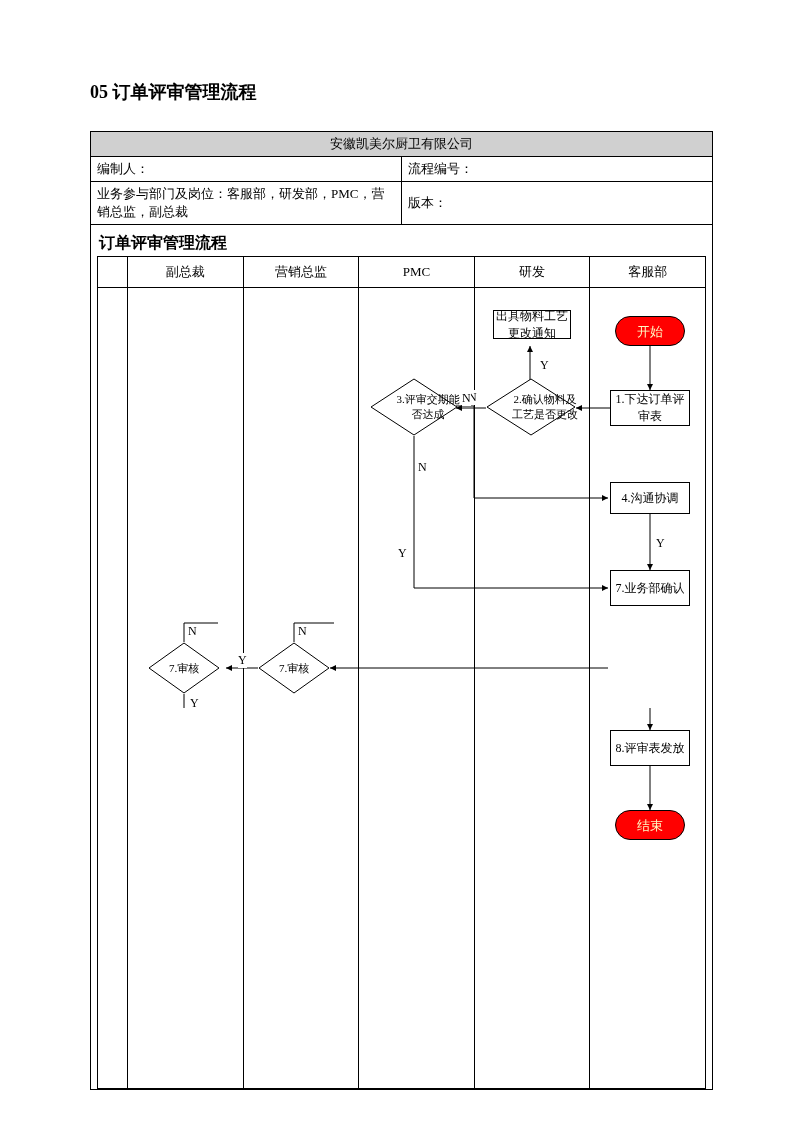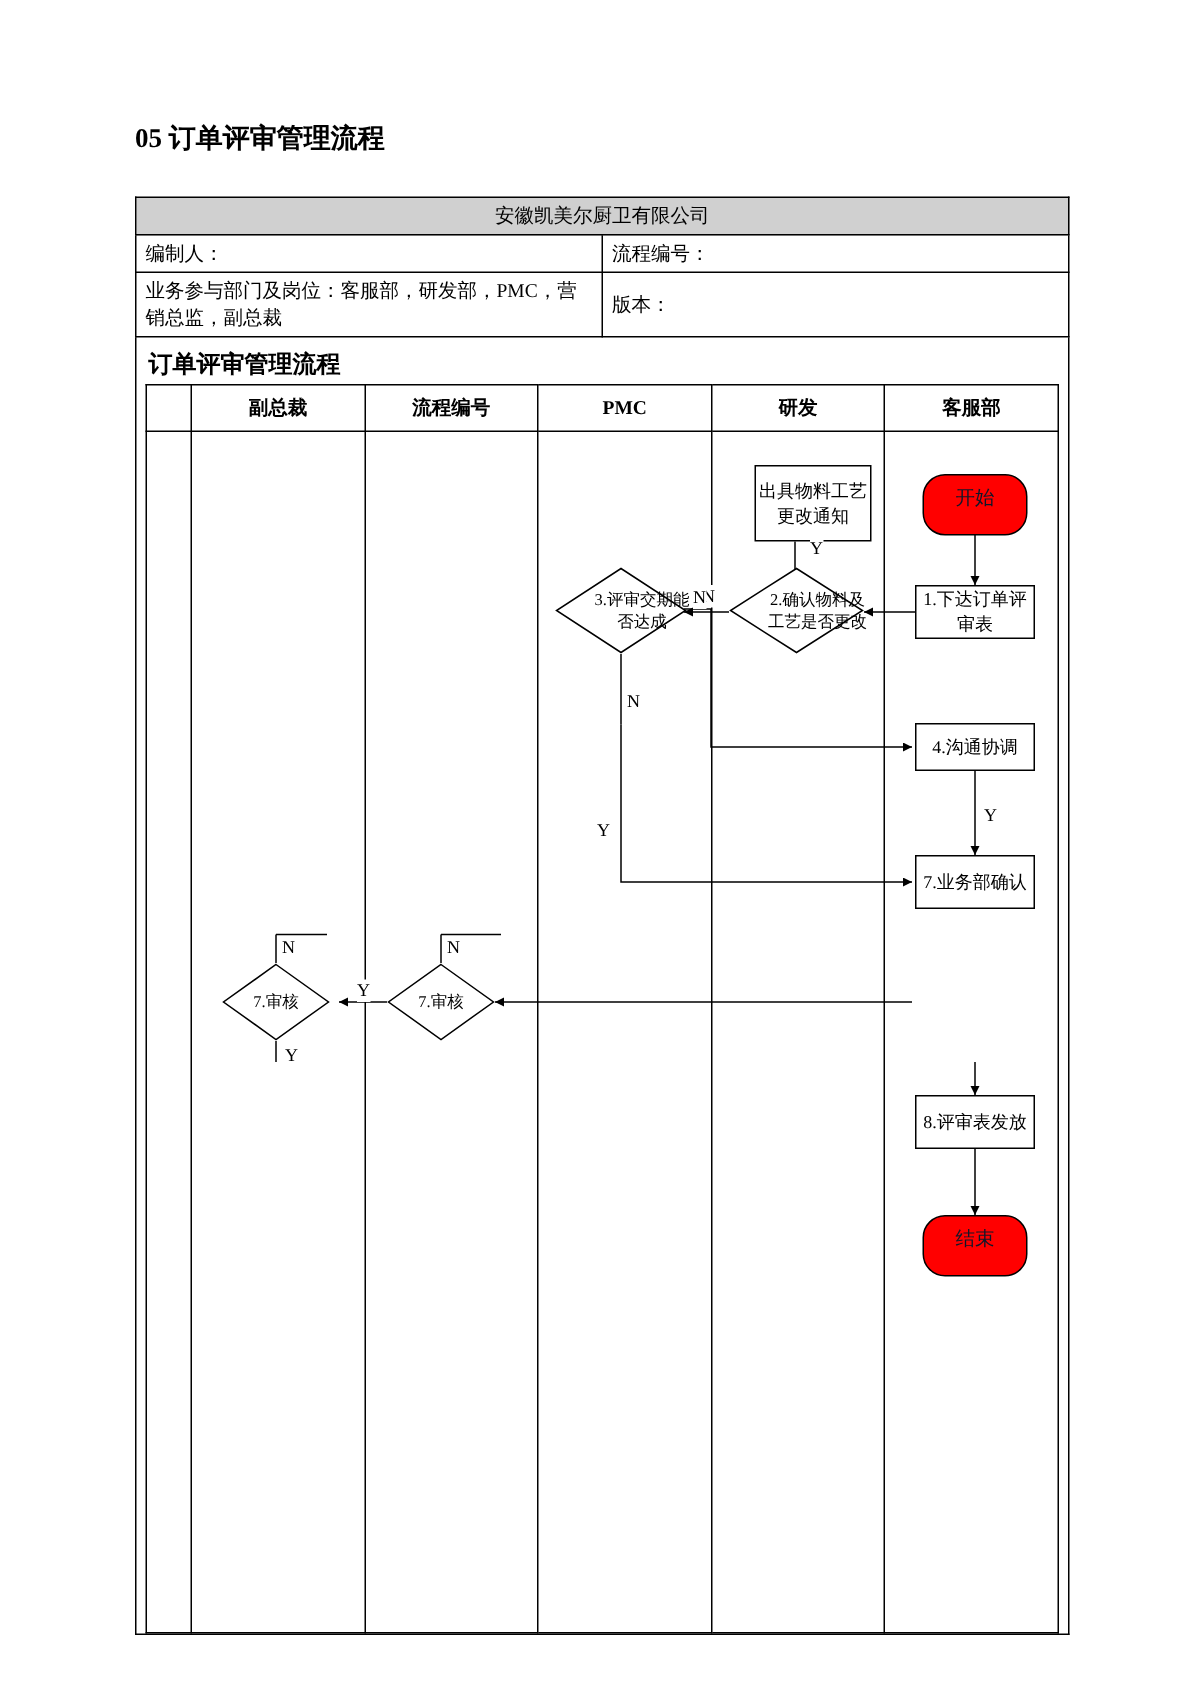"副总裁" .lane-table th { font-weight: bold -> normal }
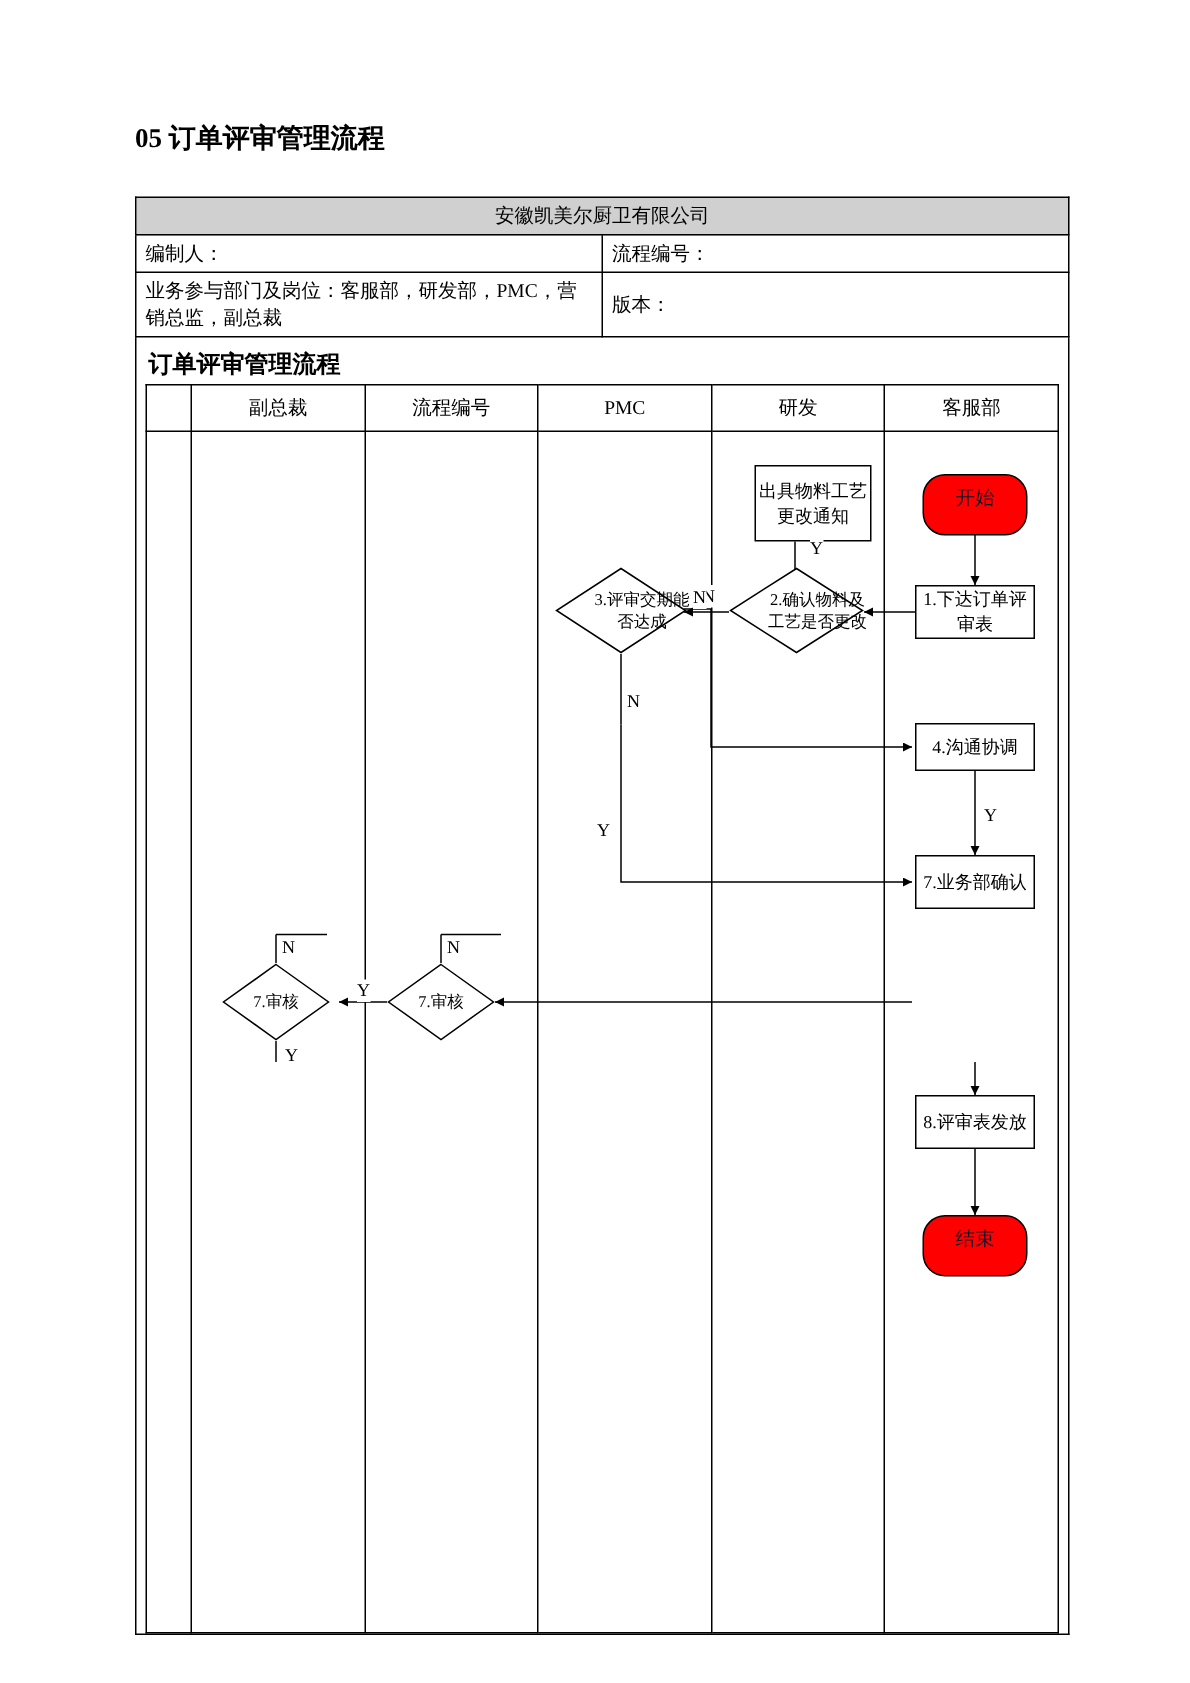"流程编号" th { text: 流程编号 -> 营销总监 }
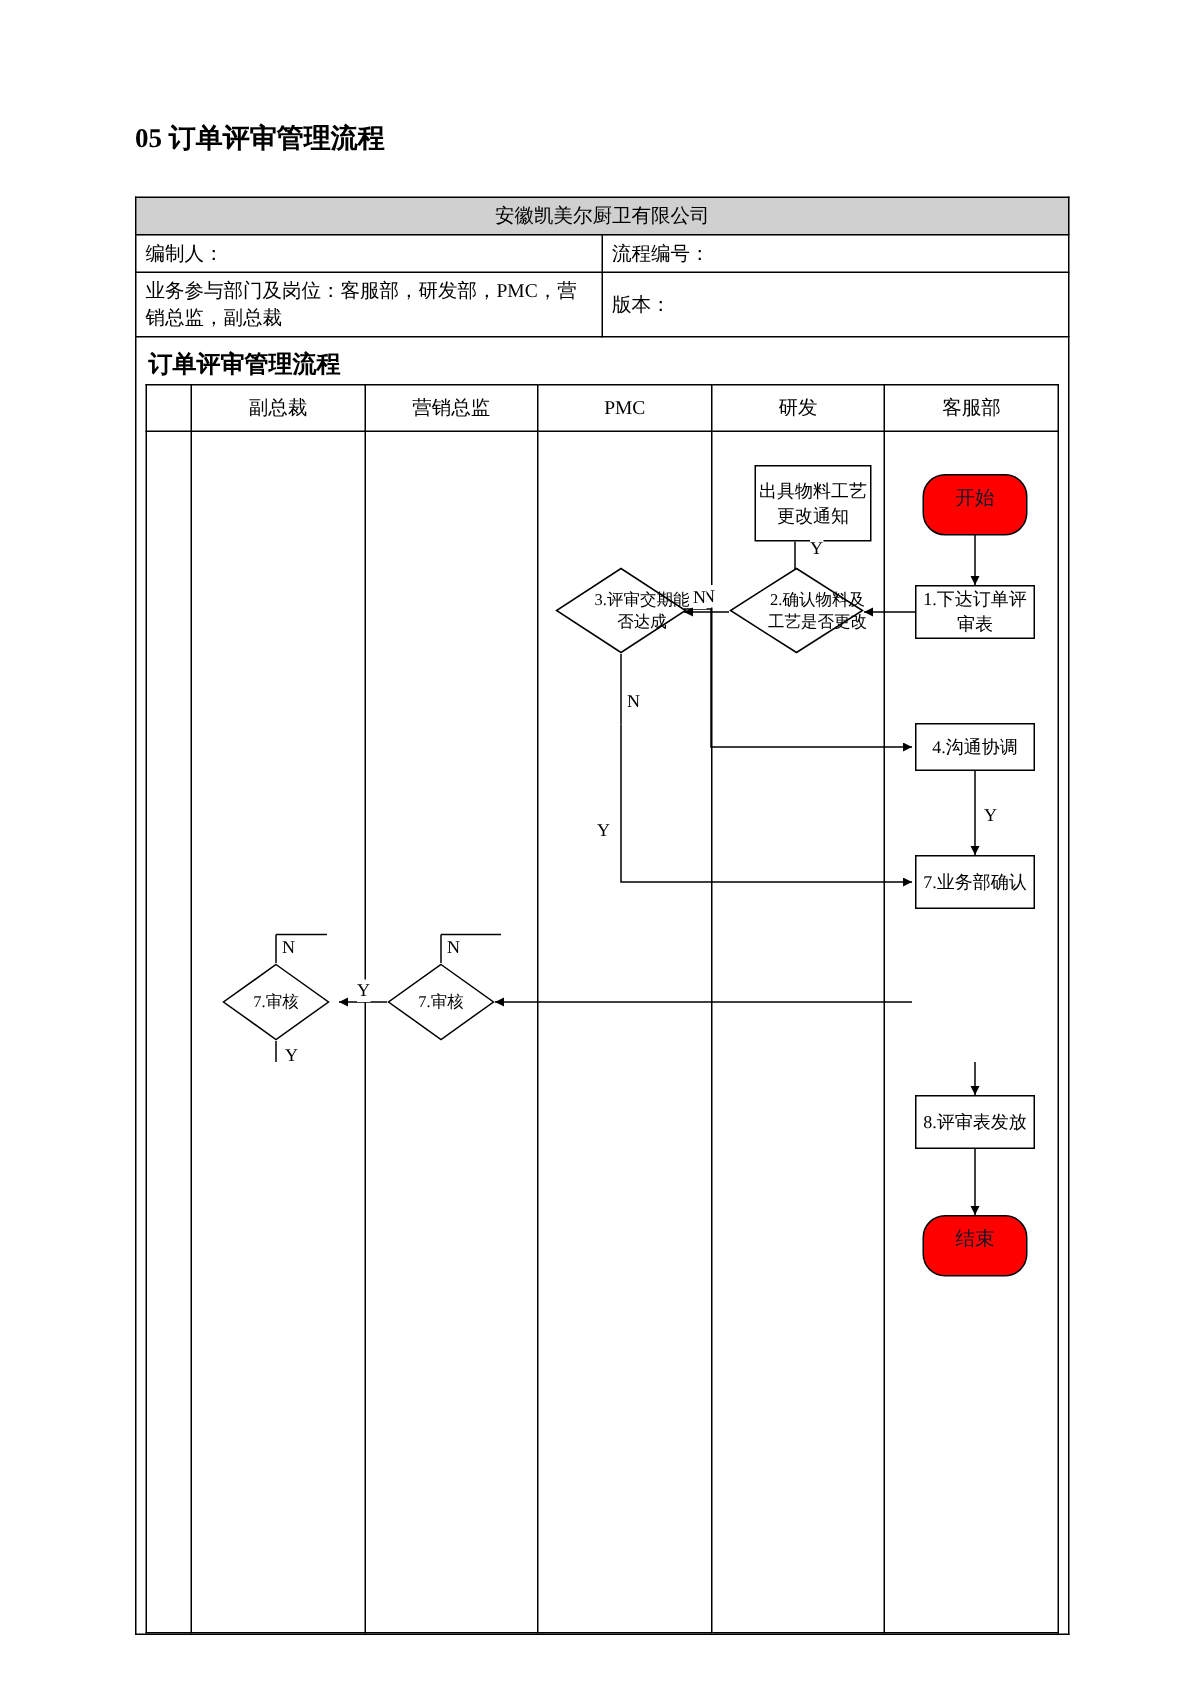"出具物料工艺更改通知" div.process { height: 51px -> 29px; margin-left: 10px -> none }
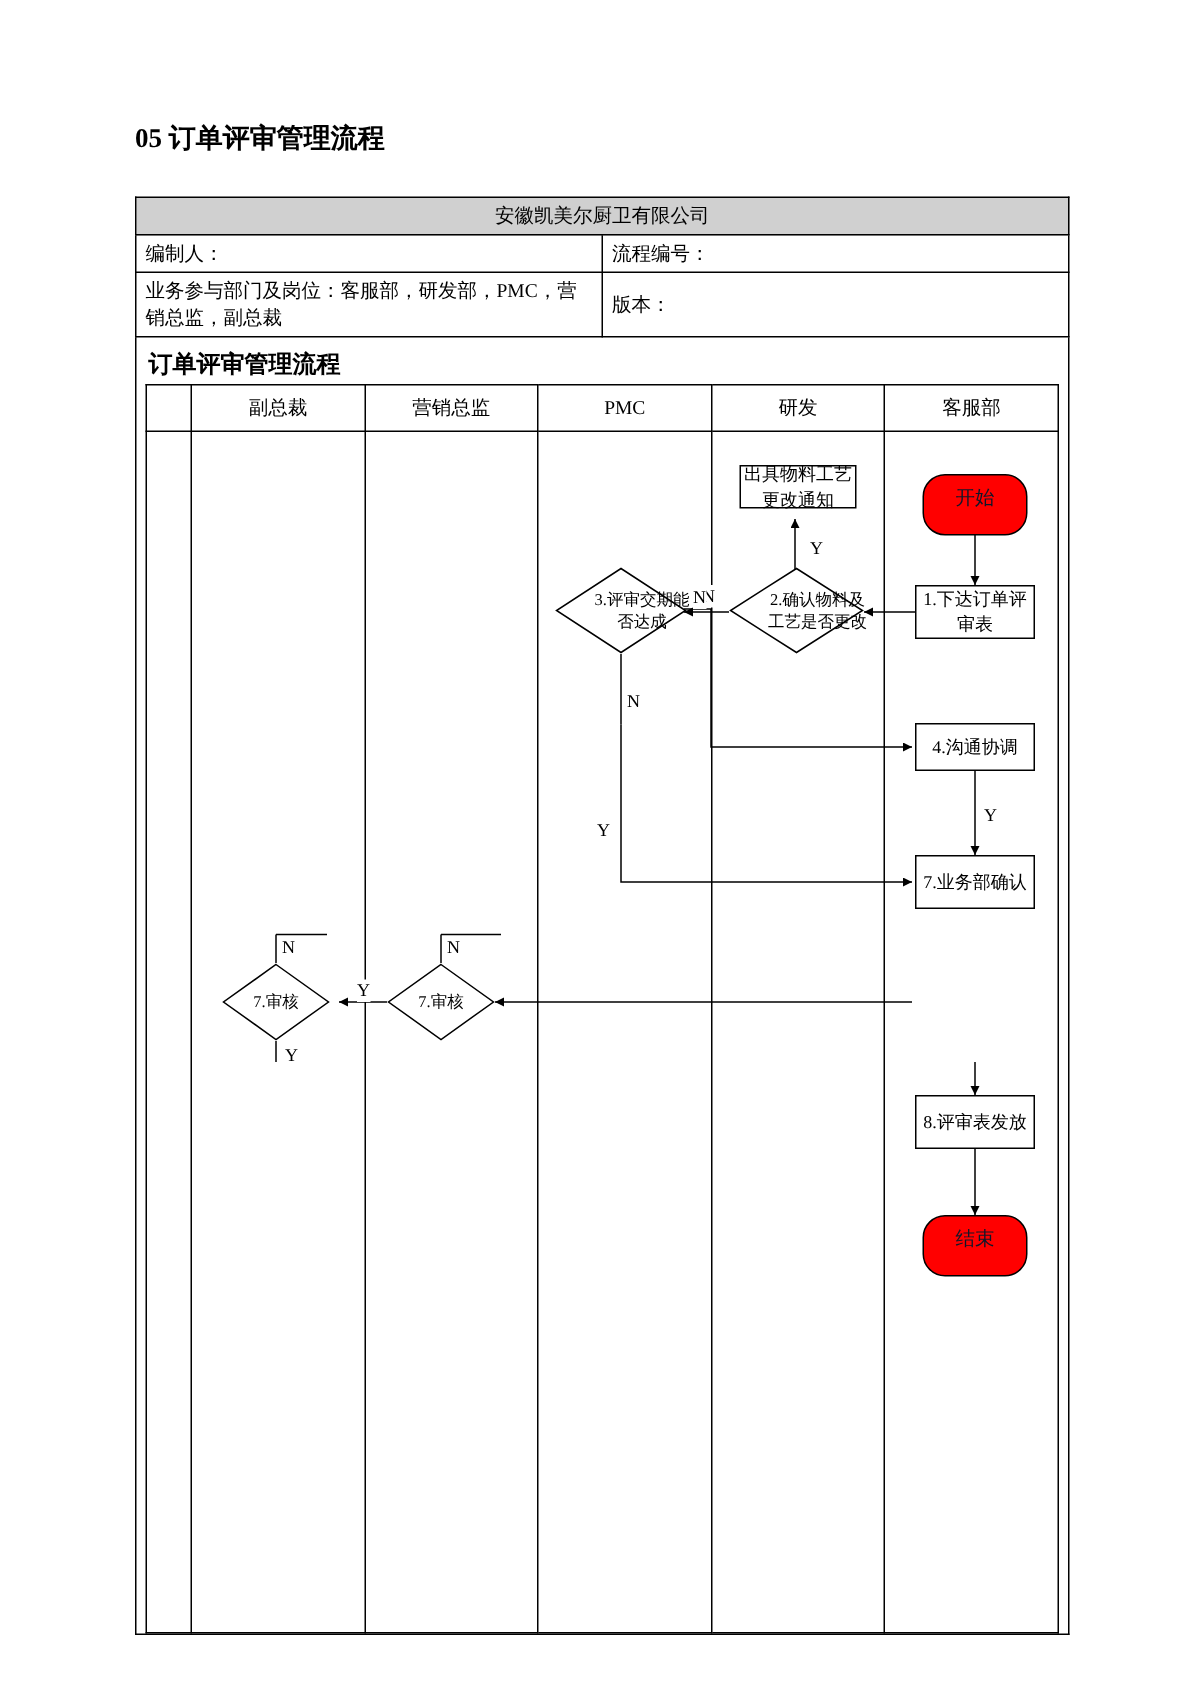"开始" .terminator { color: #0f172a -> #fef9c3; height: 41px -> 30px }
